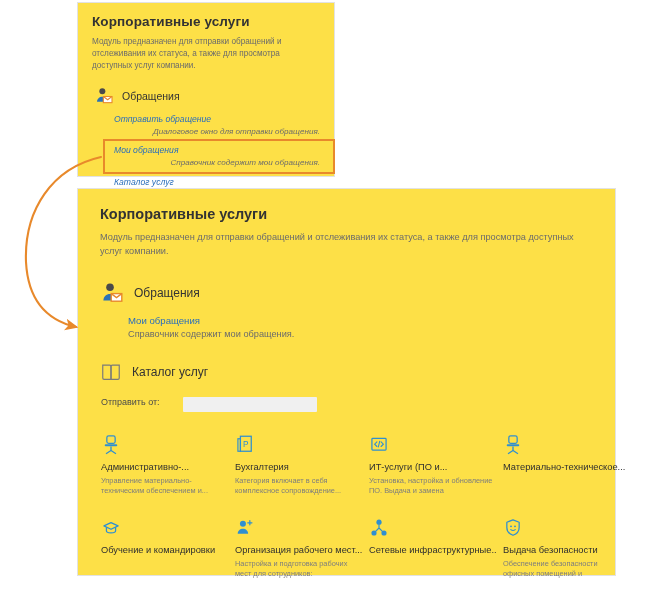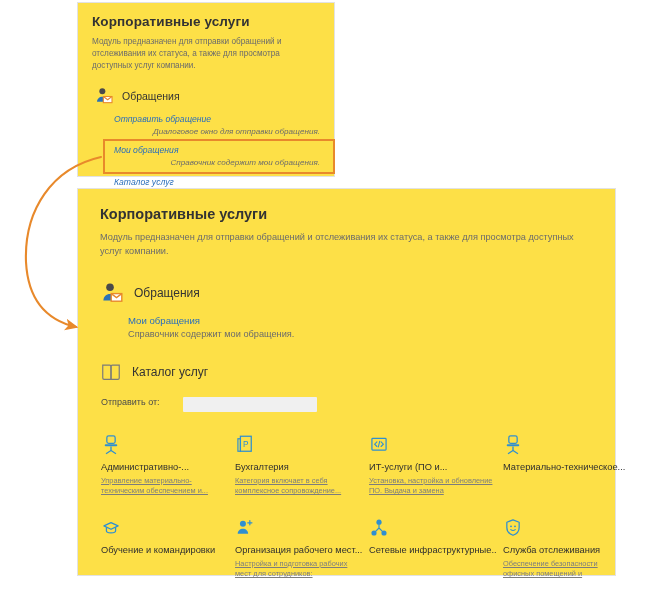"Управление материально-техническим" .tile .tile-desc { text-decoration: underline -> none }
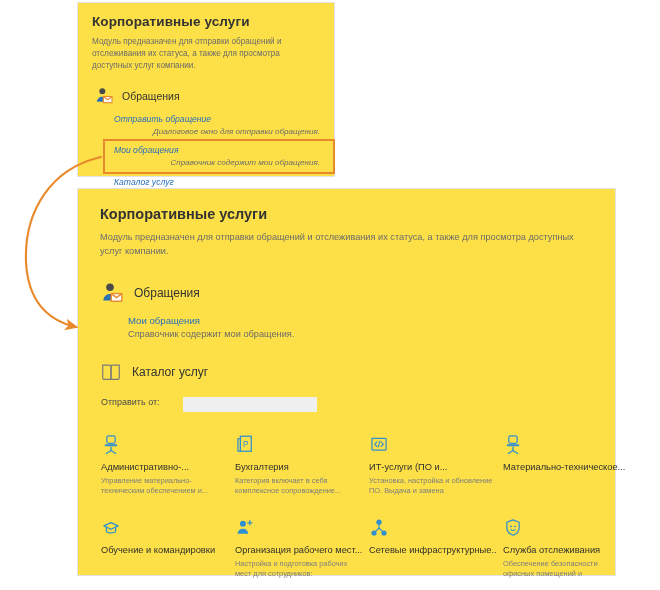"Служба отслеживания" div.tile-title { text: Служба отслеживания -> Выдача безопасности }
